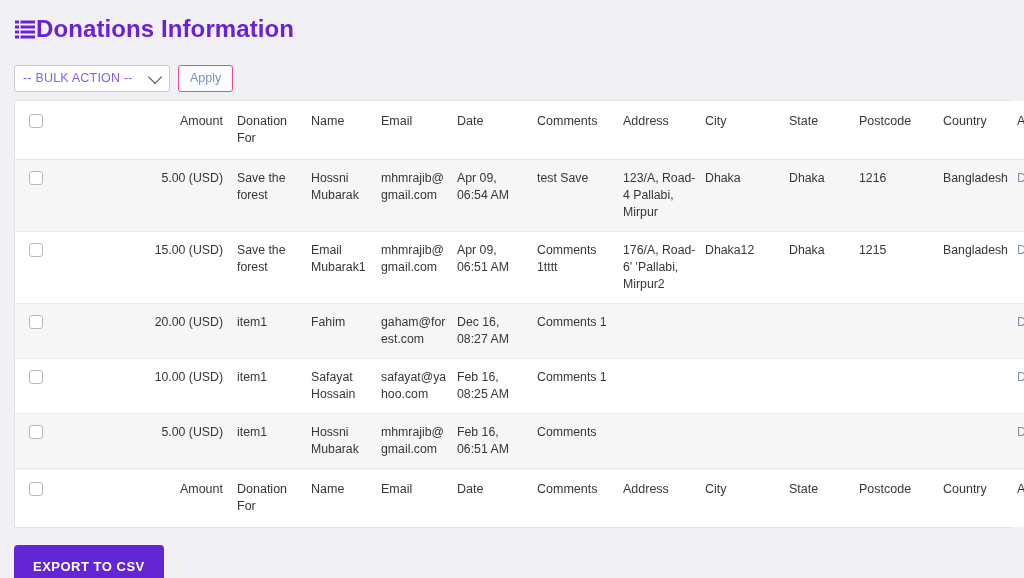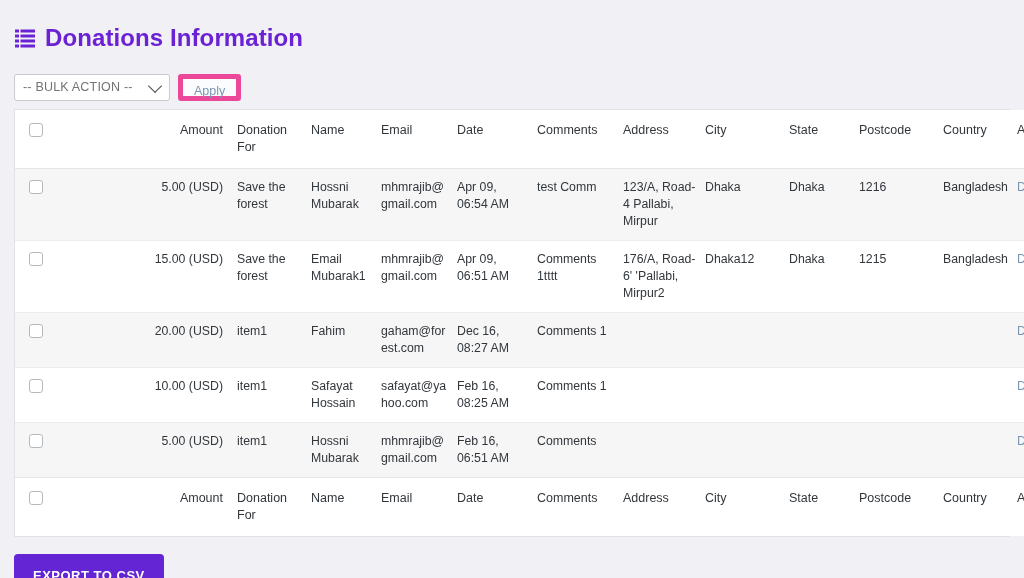"Donations Information" .page-title { gap: 9px -> none; margin-top: 9px -> none }
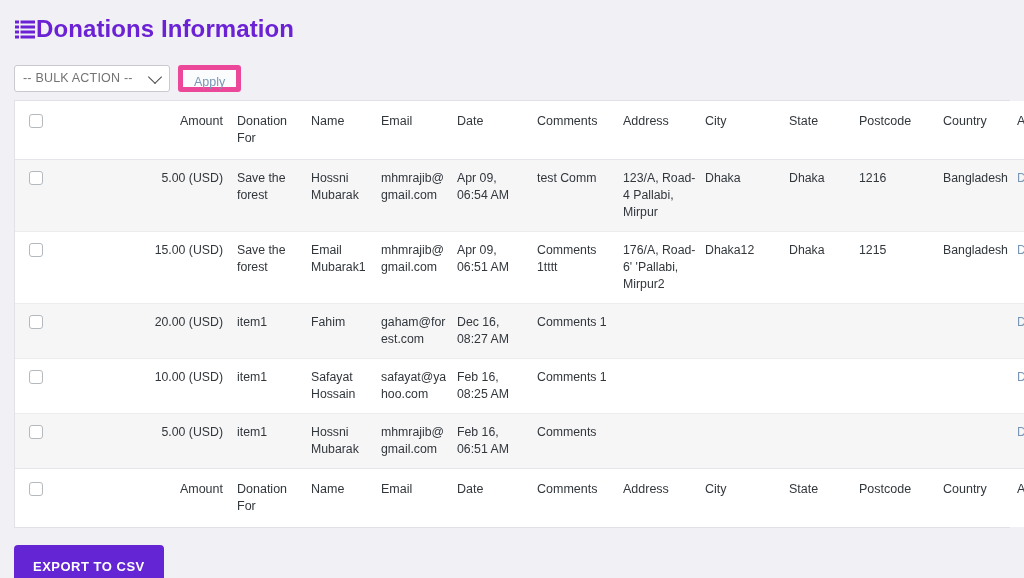"-- BULK ACTION --" .bulk-select { color: #737373 -> #8b5cf6 }
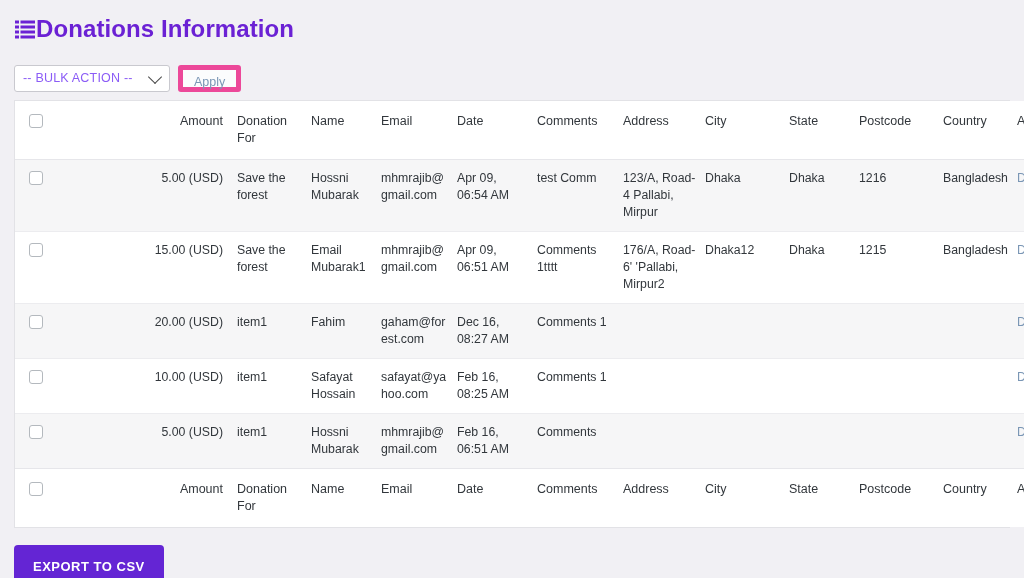"Apply" .apply-btn { border: 5px solid #ec4899 -> 1px solid #ec4899 }
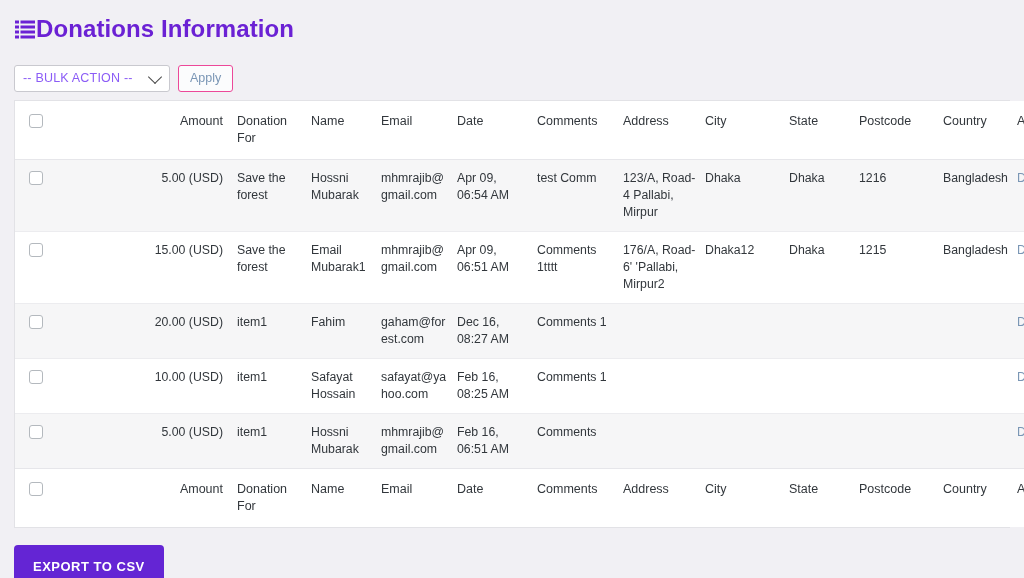"test Comm" td.c-comments { text: Comm -> Save }
